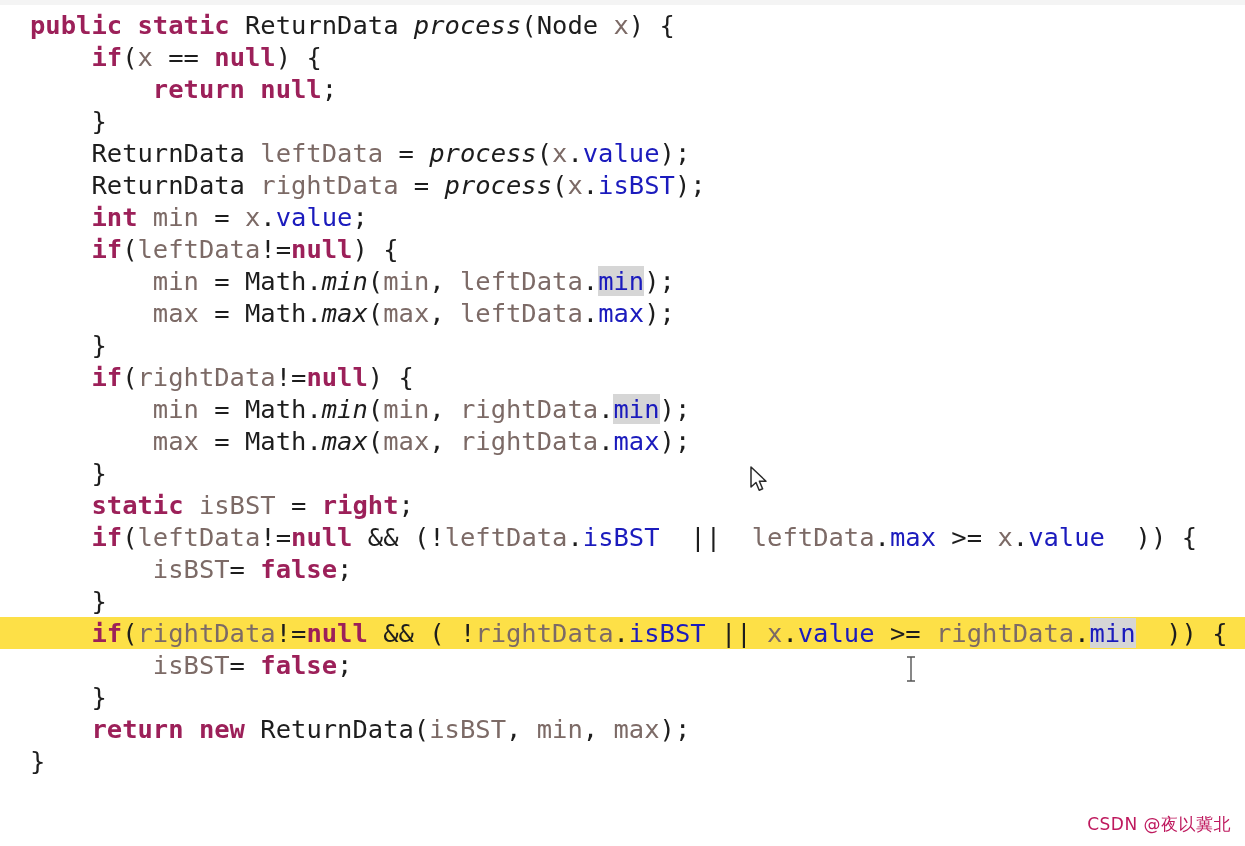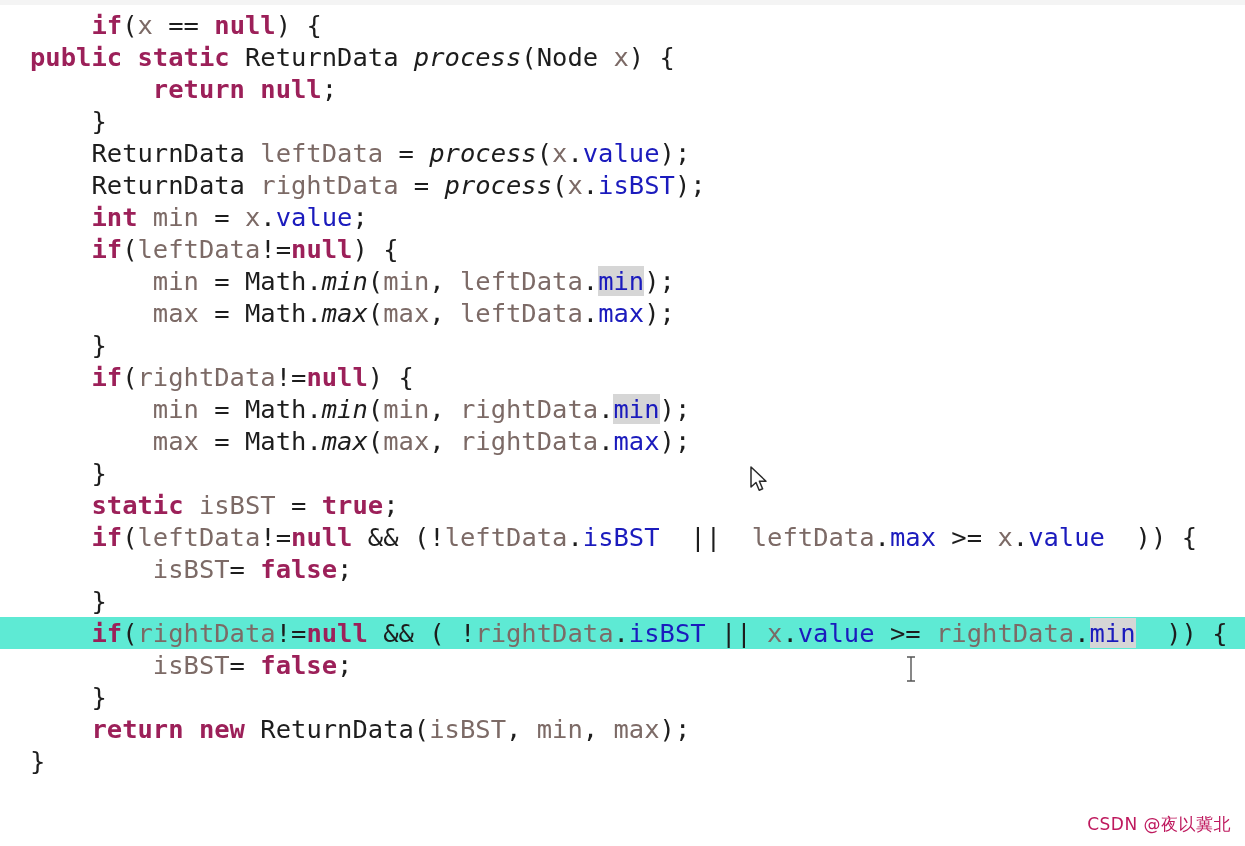"if(x == null) {" div.code-line { order: before "public static ReturnData process(Node x)" -> after "public static ReturnData process(Node x)" }
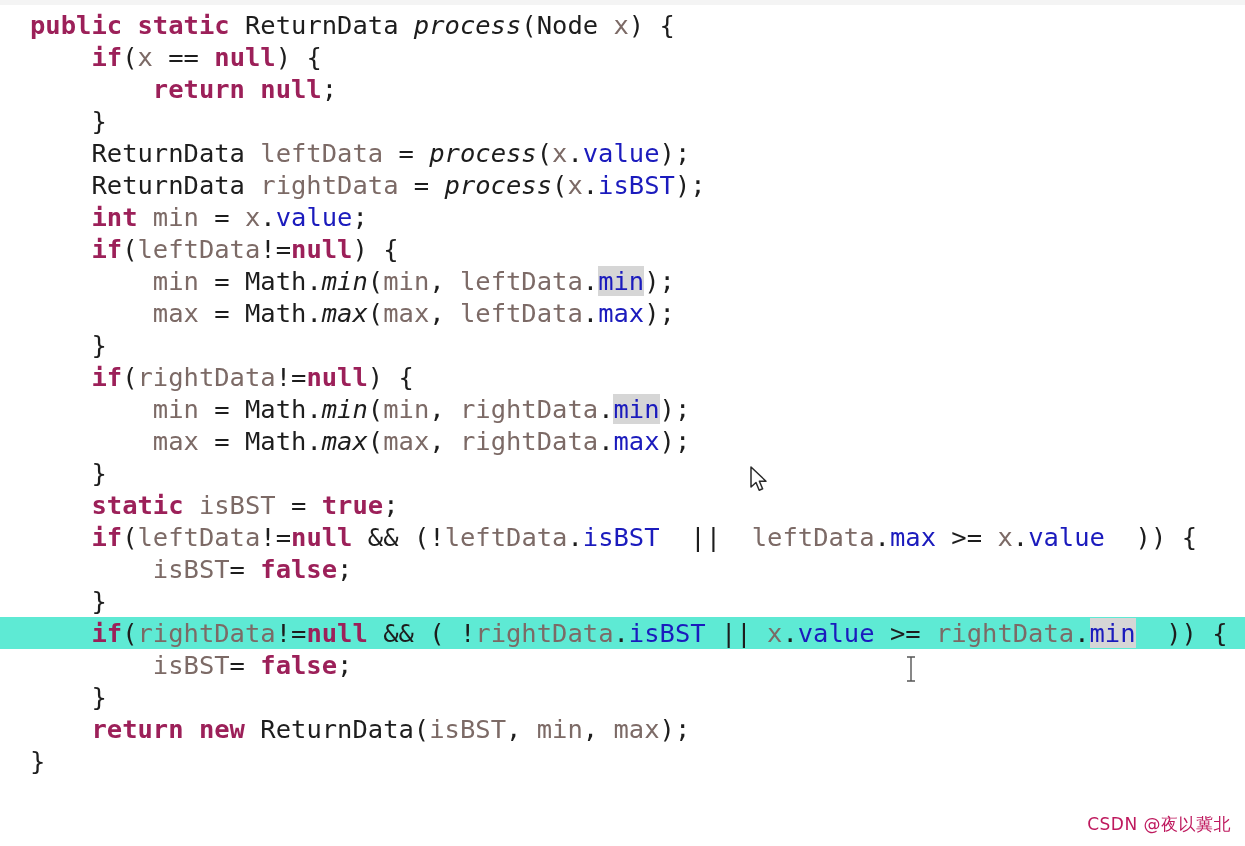"true" span.kw { text: true -> right }
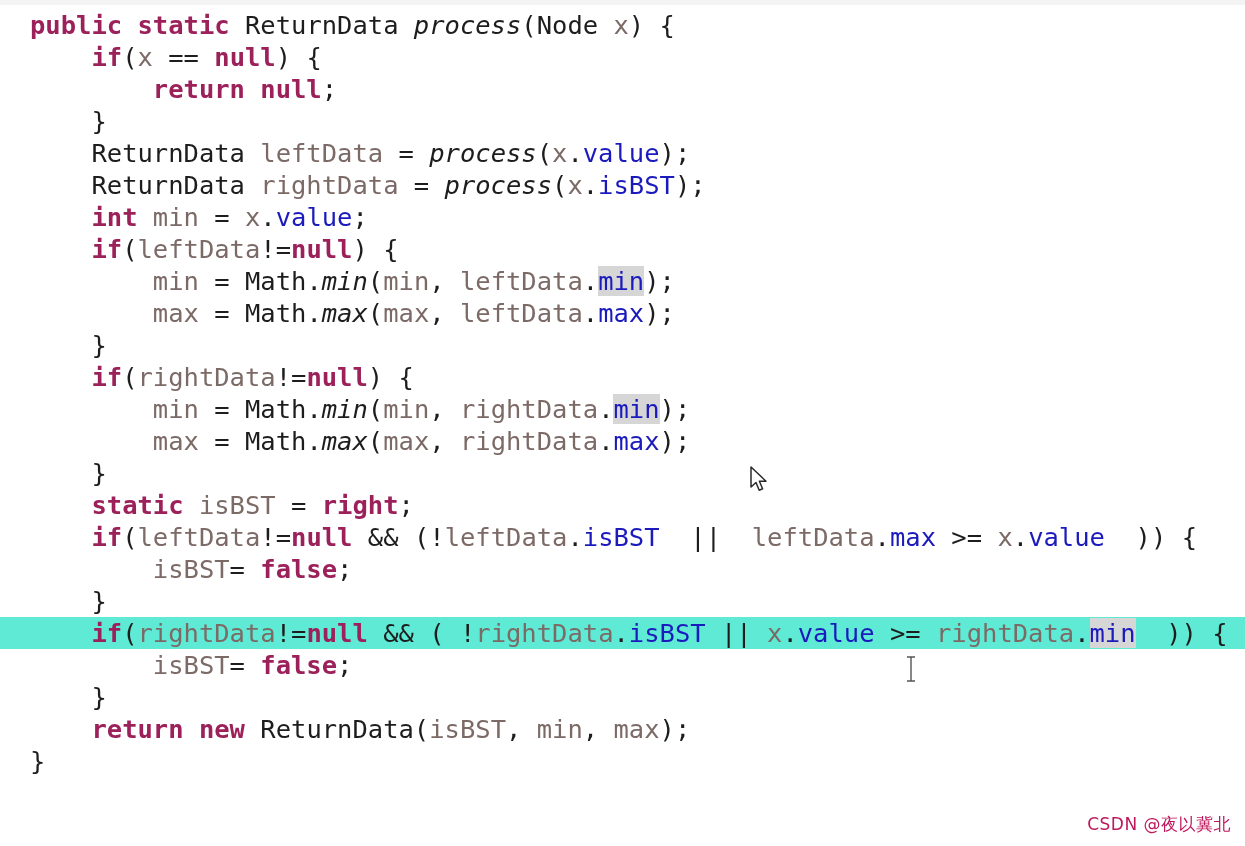"if(rightData!=null && ( !rightData.isBST" .code-line.current { background: #5eead4 -> #fde047 }
